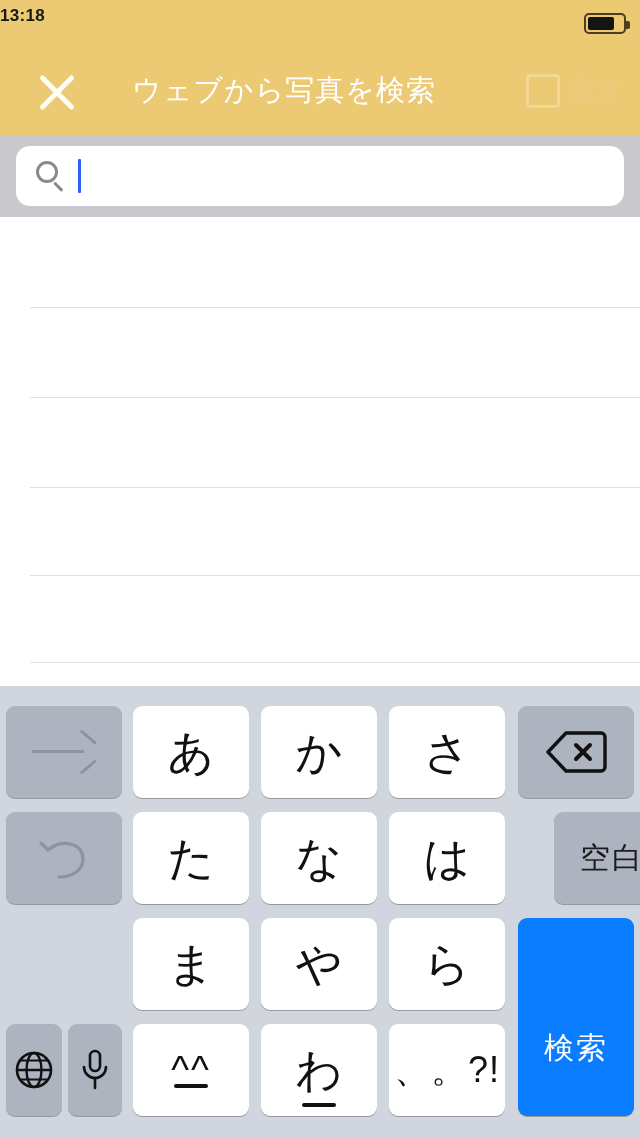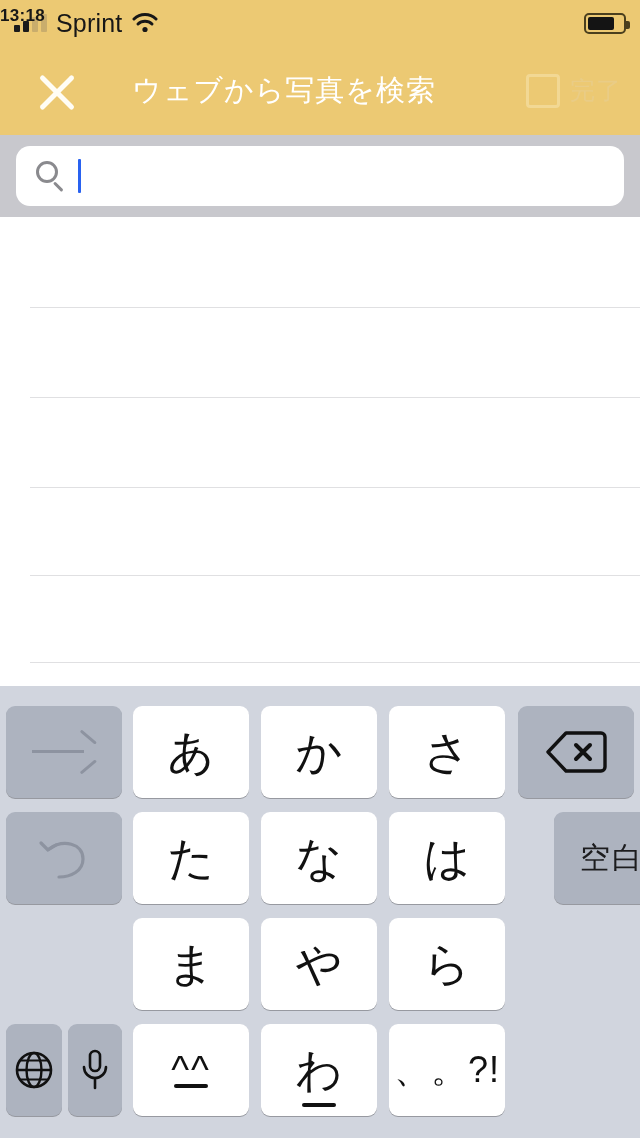"Sprint" div.sb-left { html: <div> <span> <i></i> <i></i> <i></i> <i></i> </span> <span>Sprint</span> <span> <svg> <path></path> <path></path> <circle></circle> </svg> </span> </div> -> none }
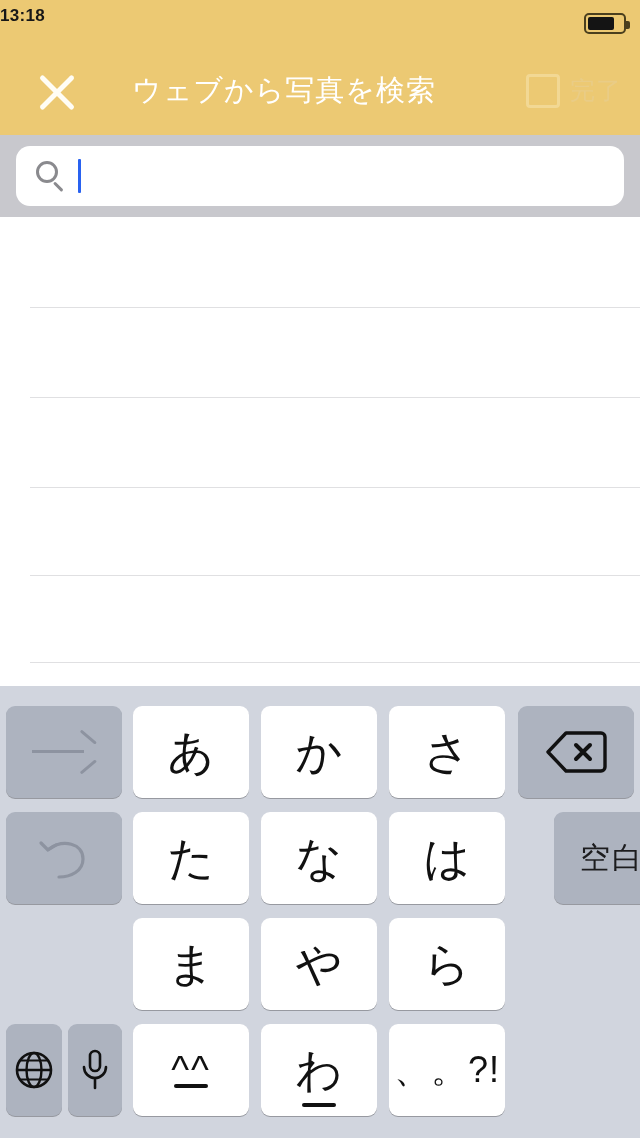"検索" div.key { html: none -> <div> <span>検索</span> </div> }
